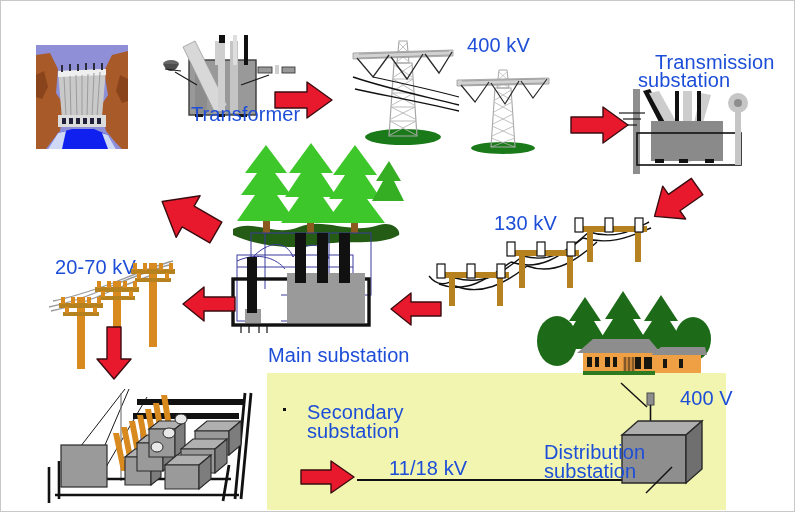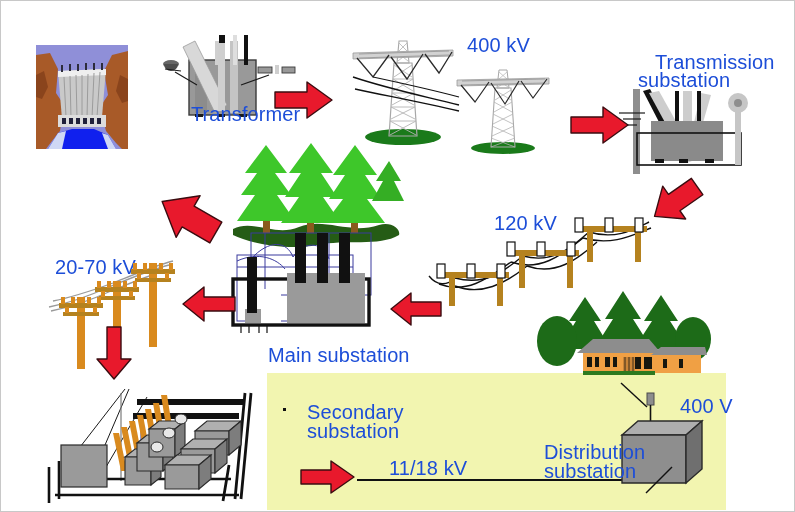"120 kV" div.lbl { text: 120 -> 130 }
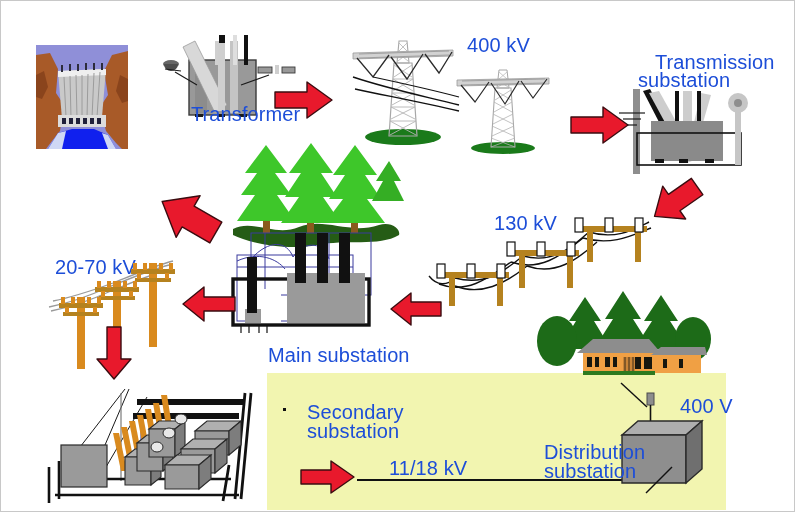"400 V" div.lbl { top: 394px -> 386px }
